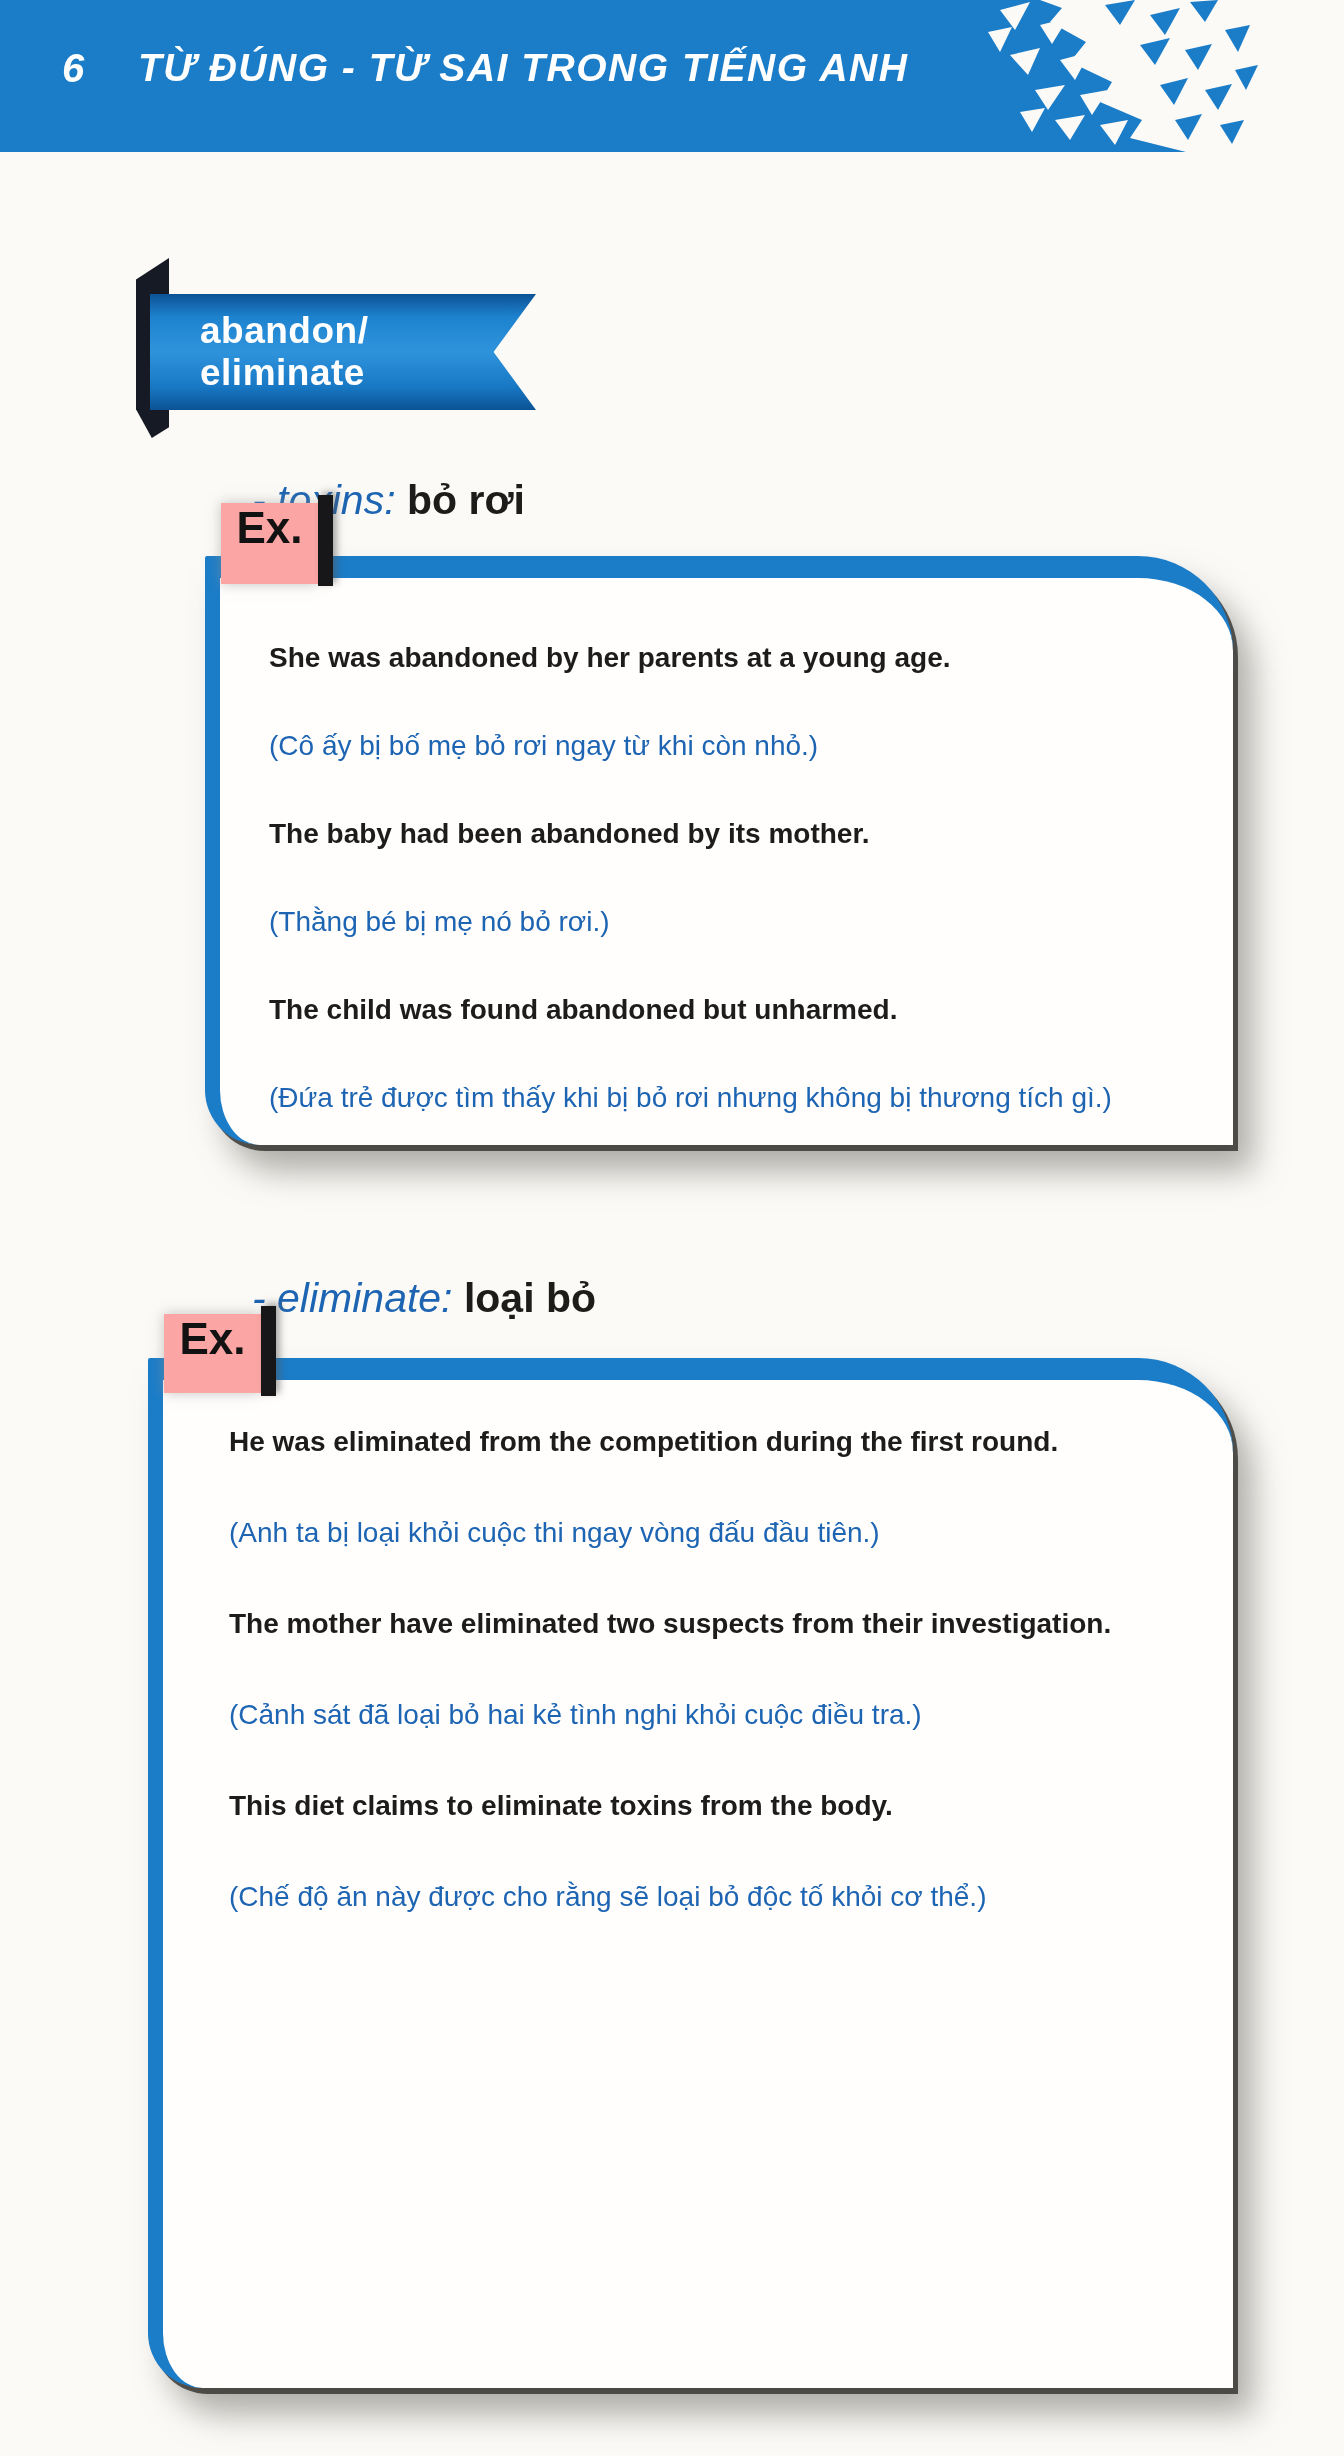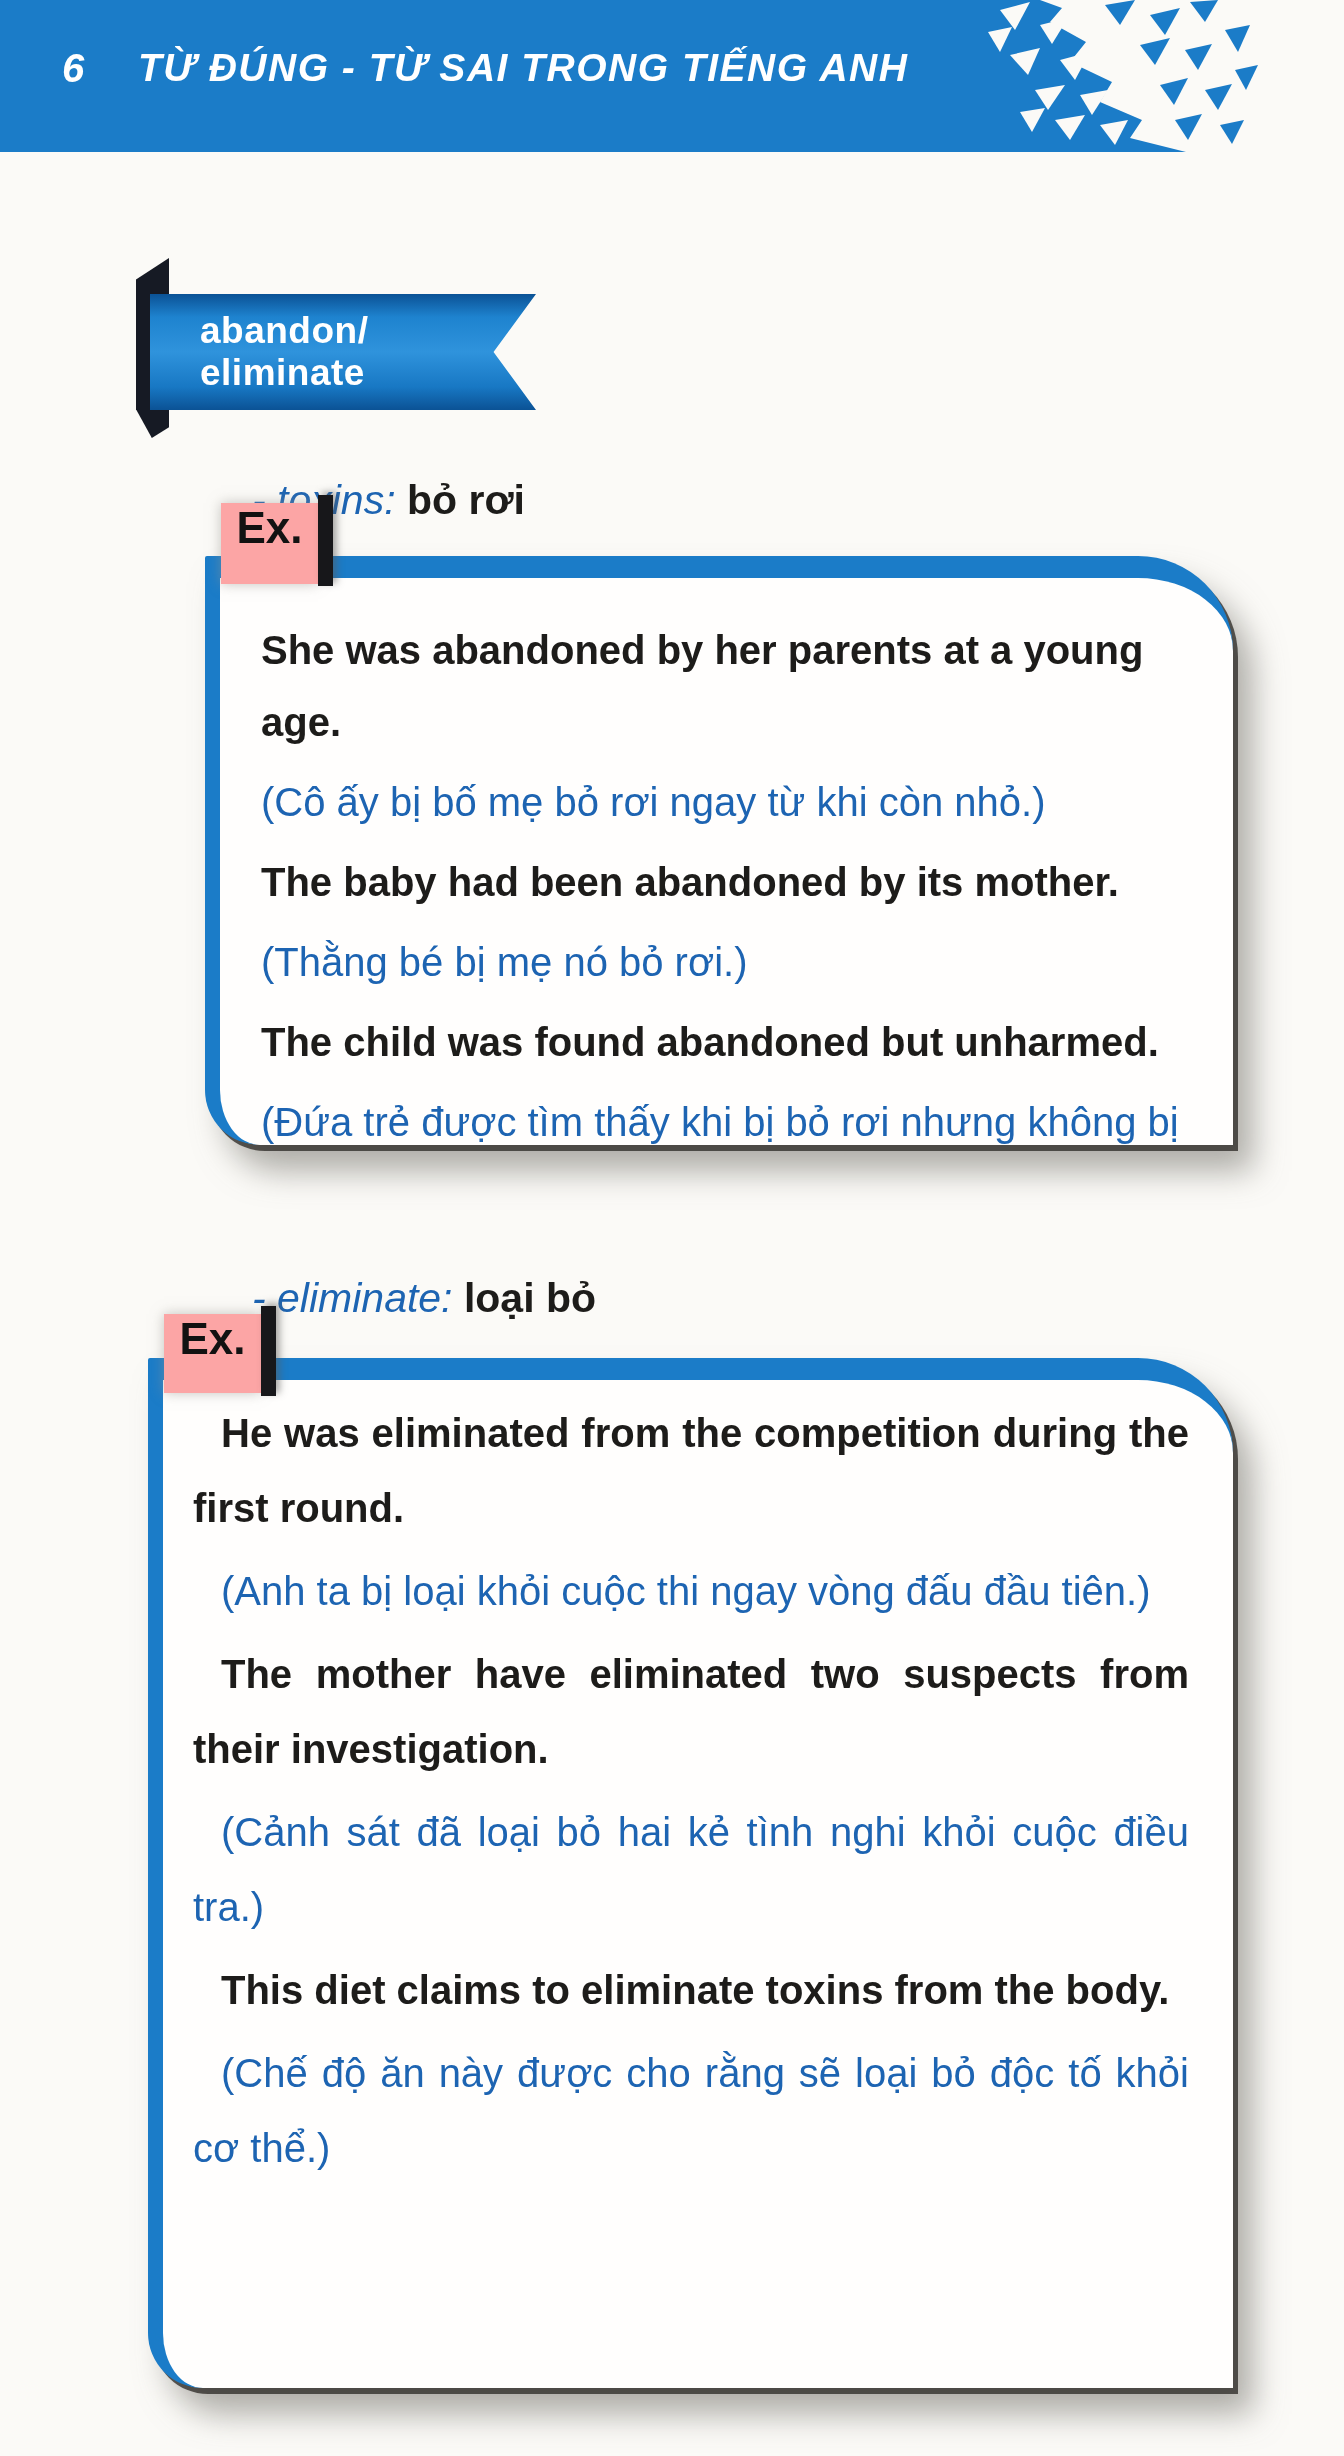"She was abandoned by her" .exbox p { font-size: 40px -> 28px; margin: 8px -> 16px }
